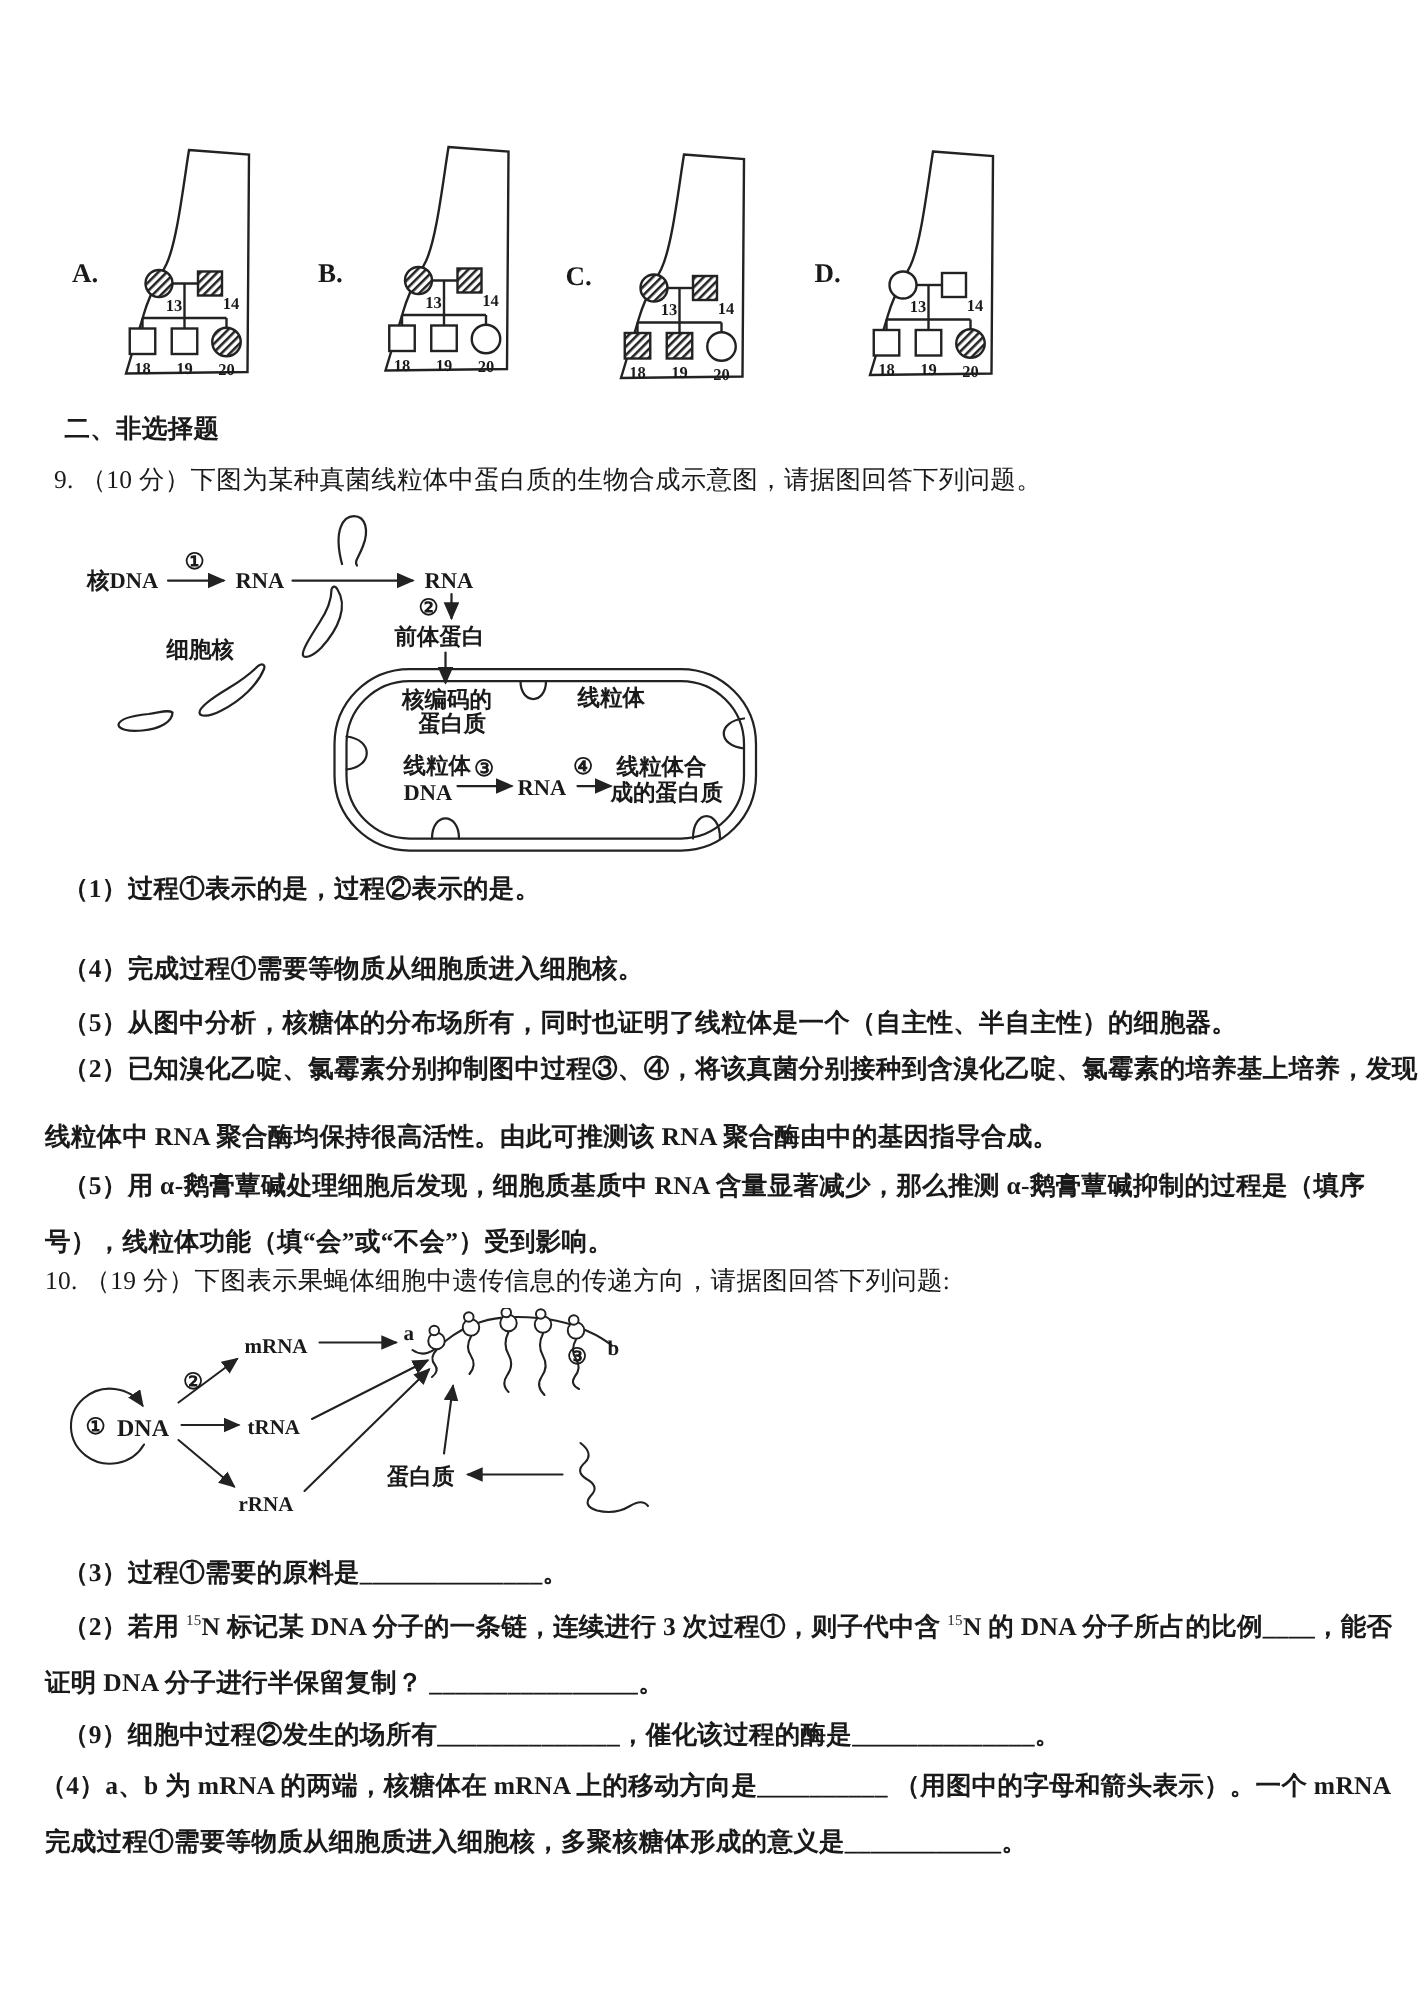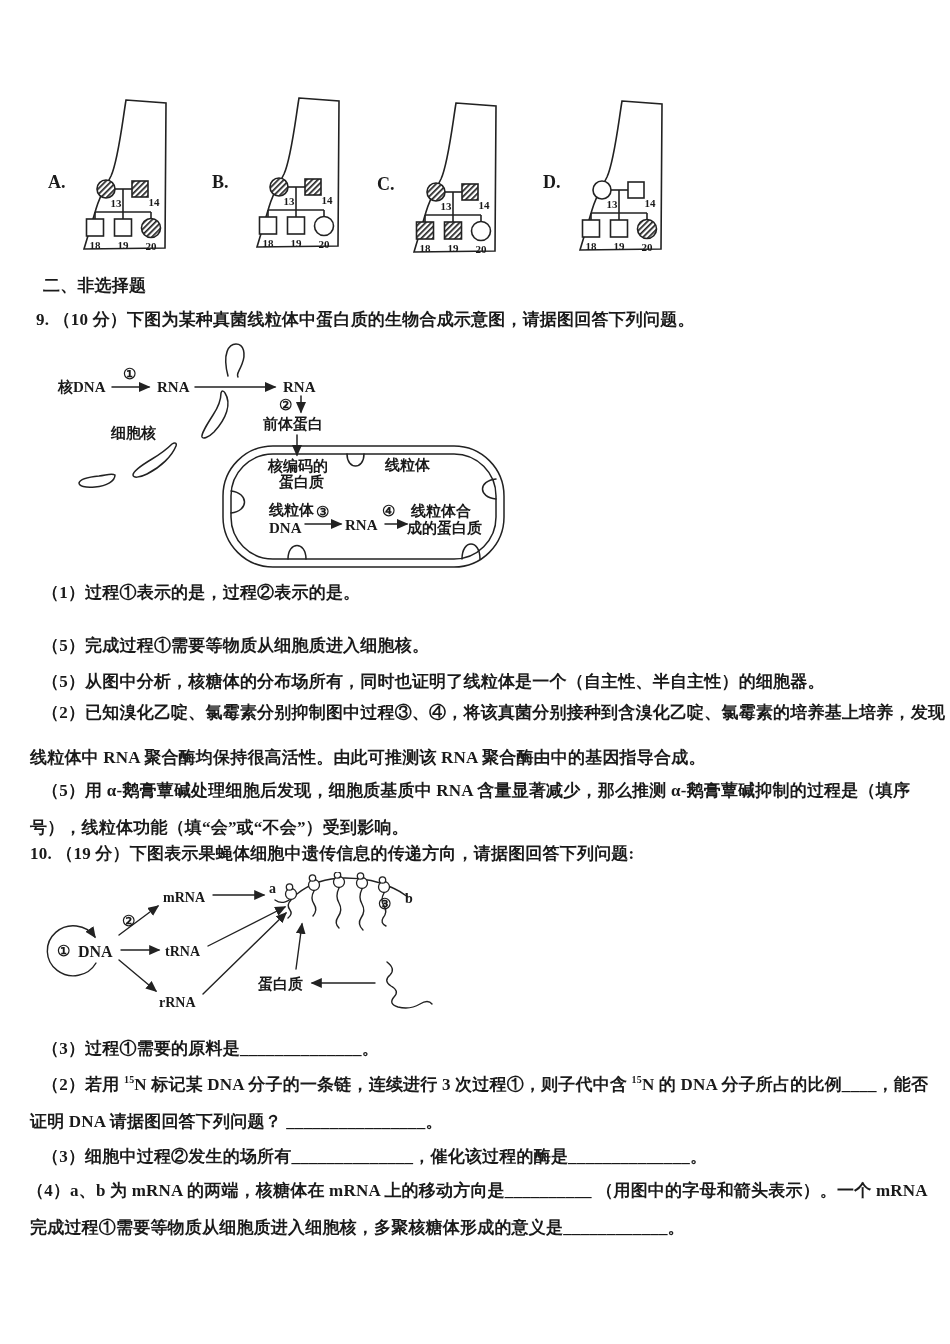"9. （10" .stem { font-weight: 700 -> 400 }
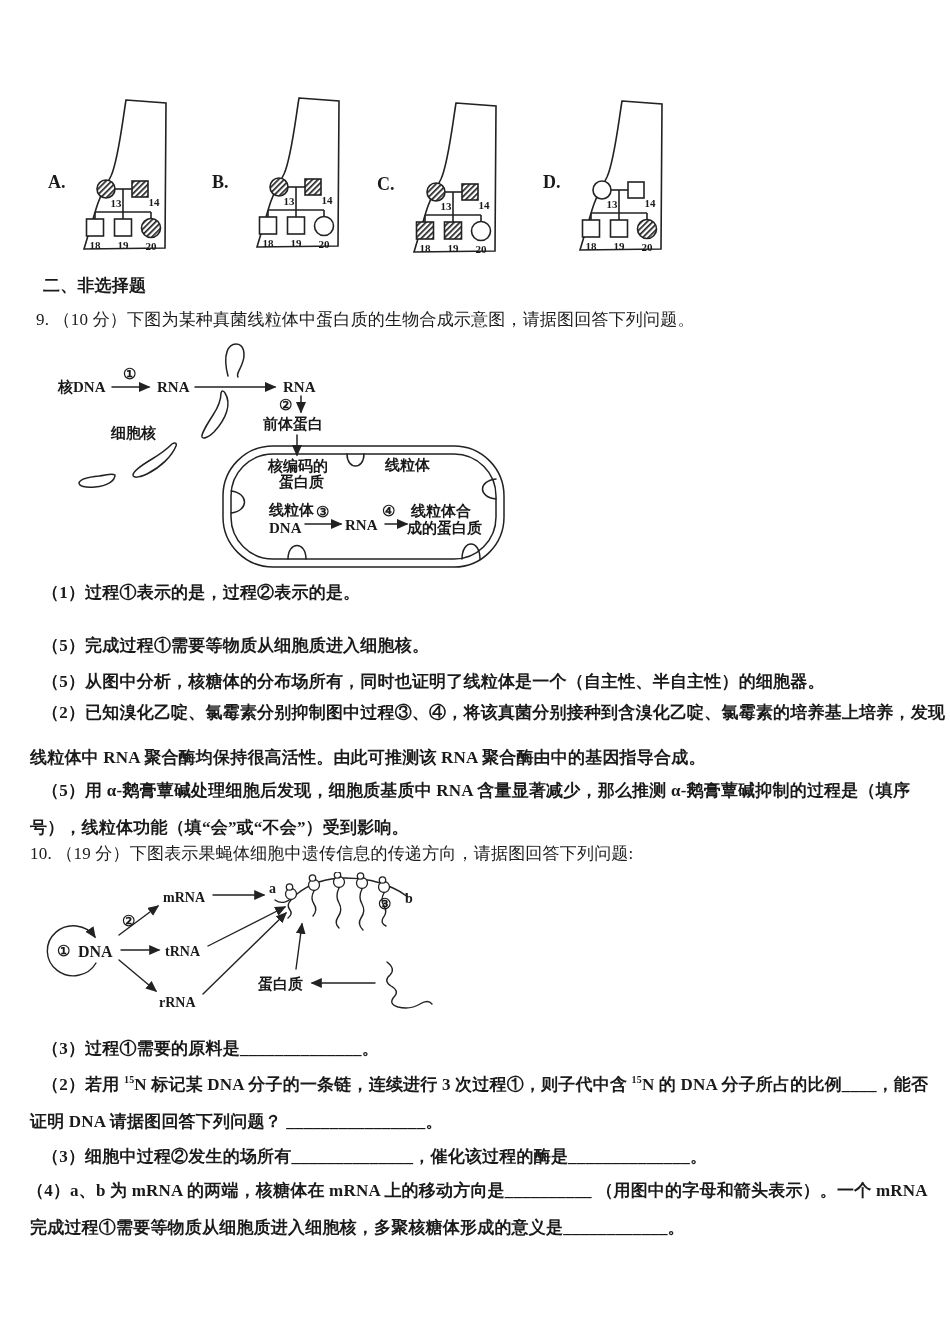"（5）完成过程①需要等物质从细胞质进入细胞核。" div.line { text: 5 -> 4 }
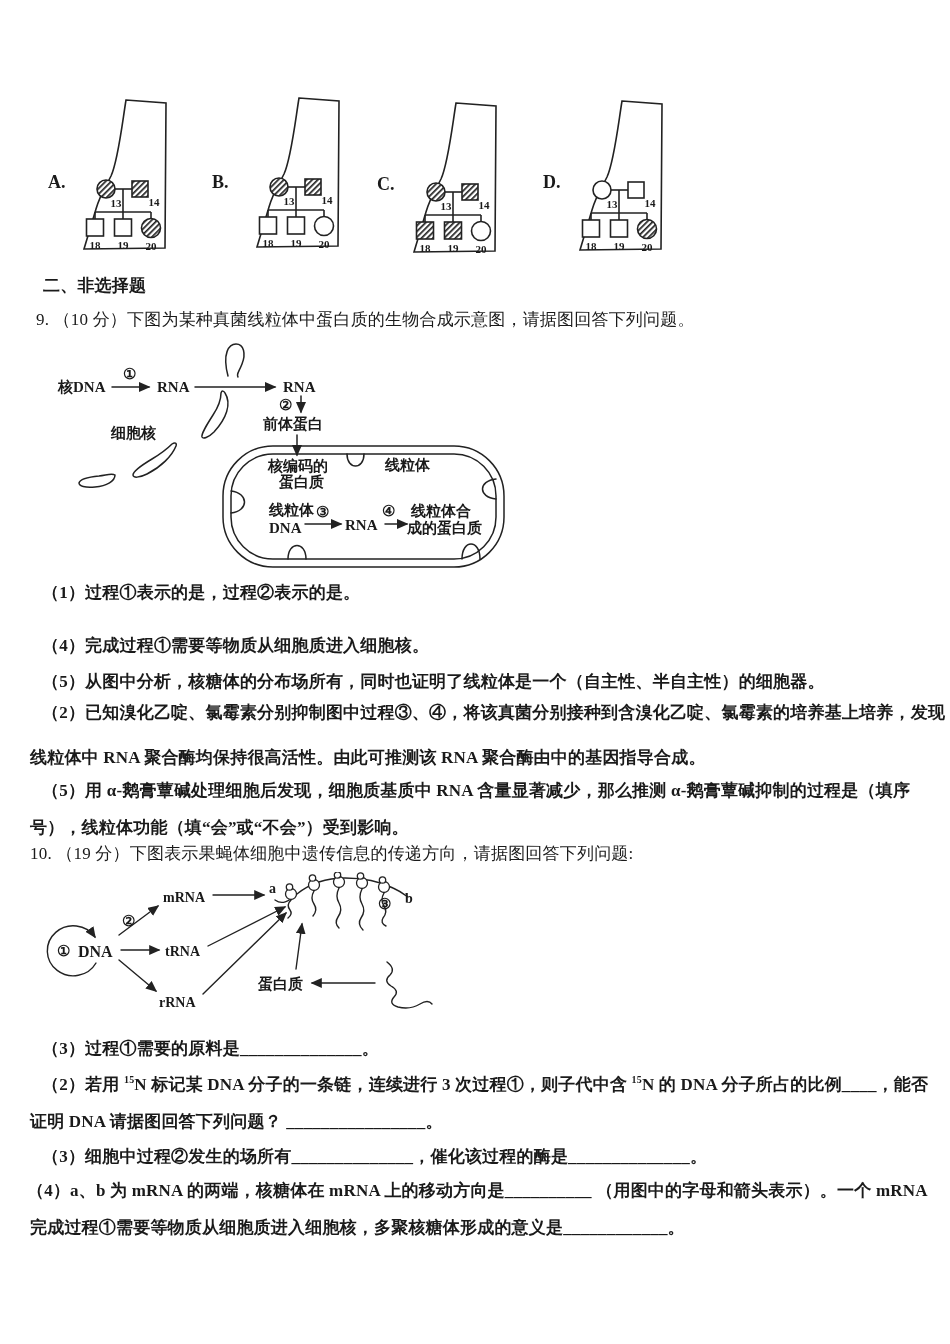"15" sup.iso { font-weight: 700 -> 400 }
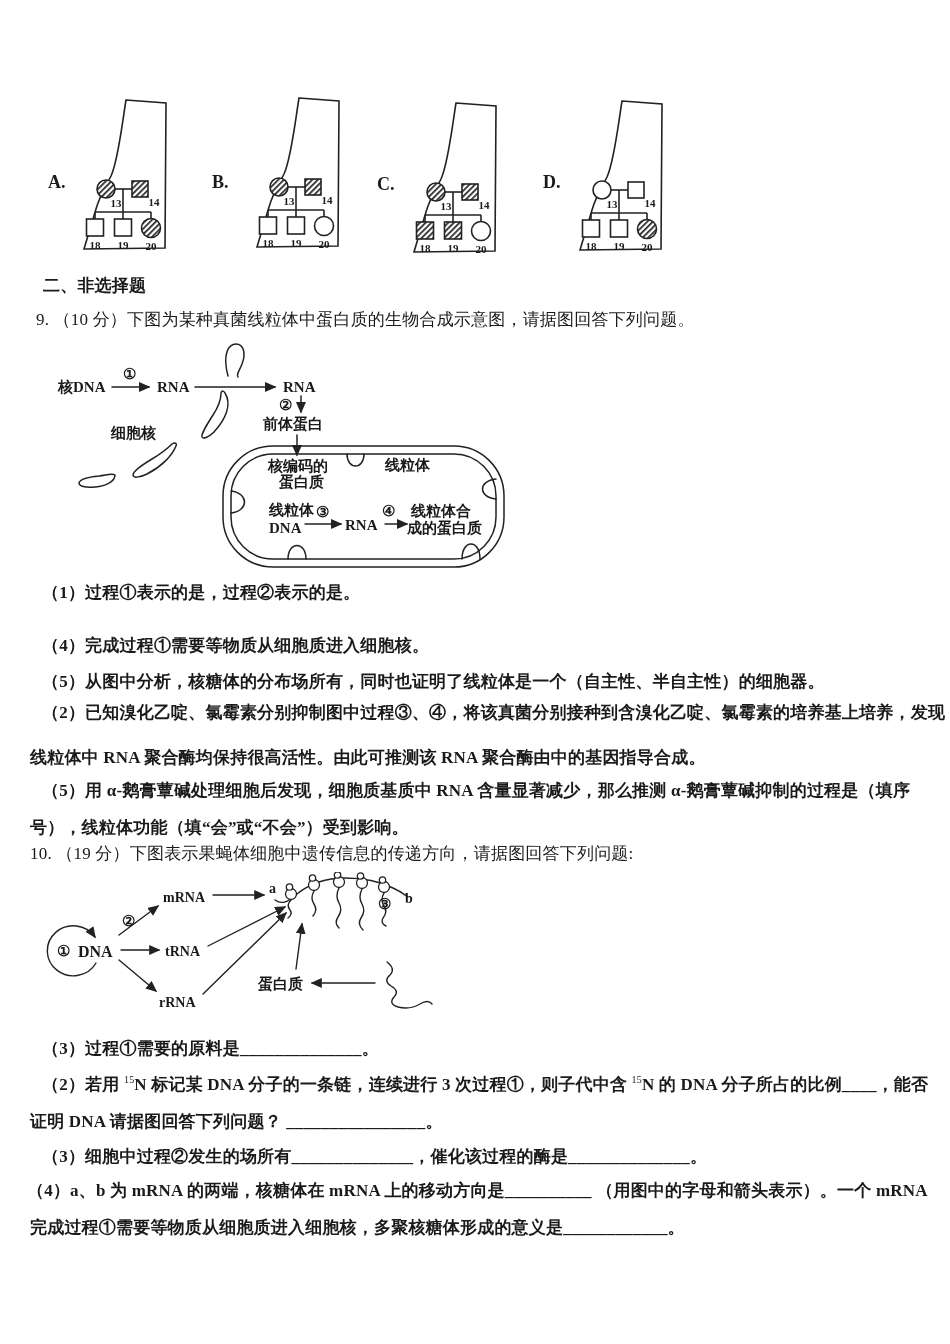"证明 DNA 请据图回答下列问题？ ________________。" div.line { text: 请据图回答下列问题 -> 分子进行半保留复制 }
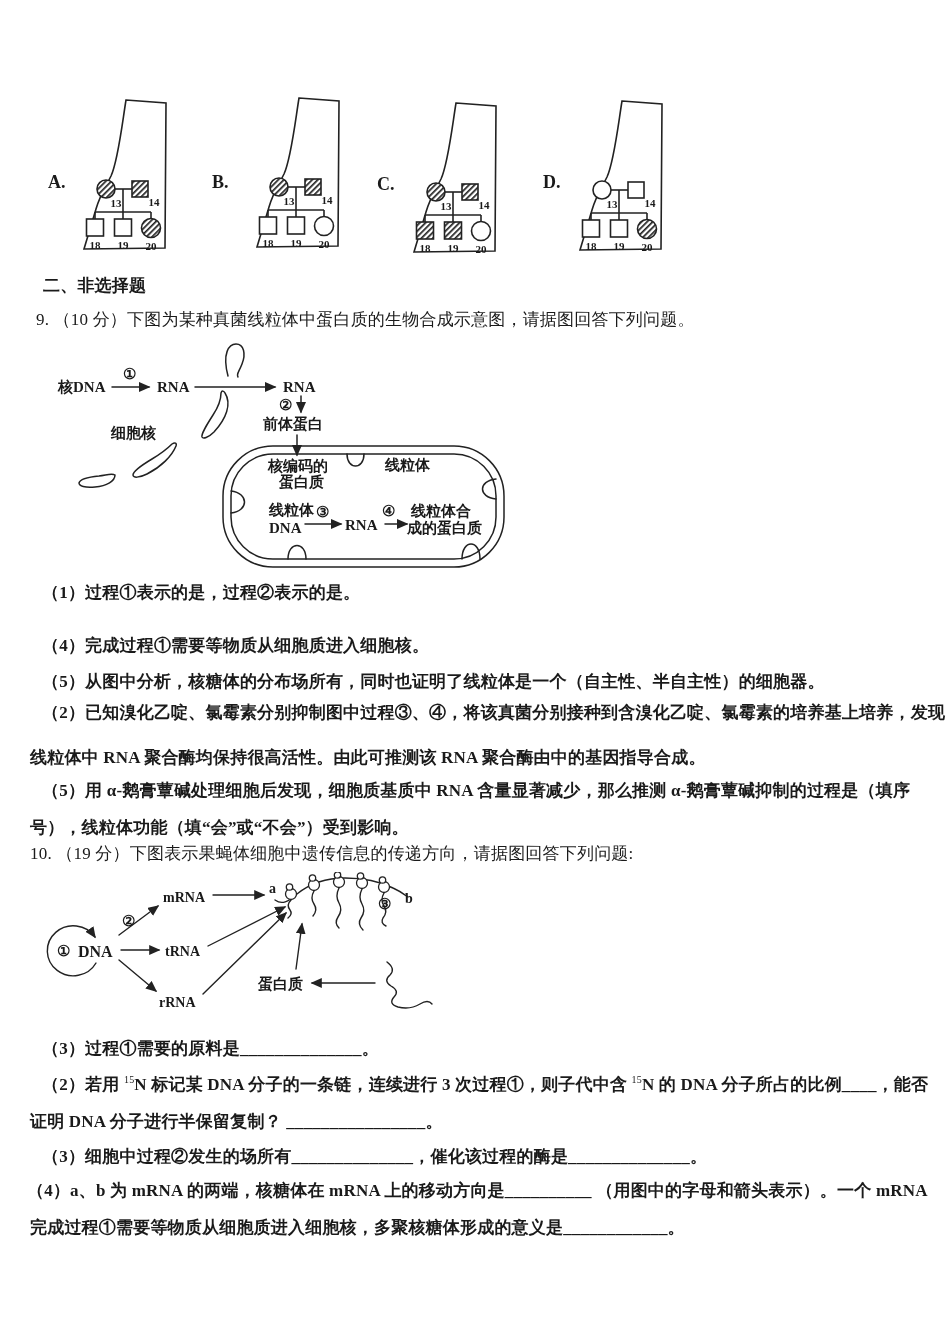"（3）细胞中过程②发生的场所有______________，催化该过程的酶是__" div.line { text: 3 -> 9 }
